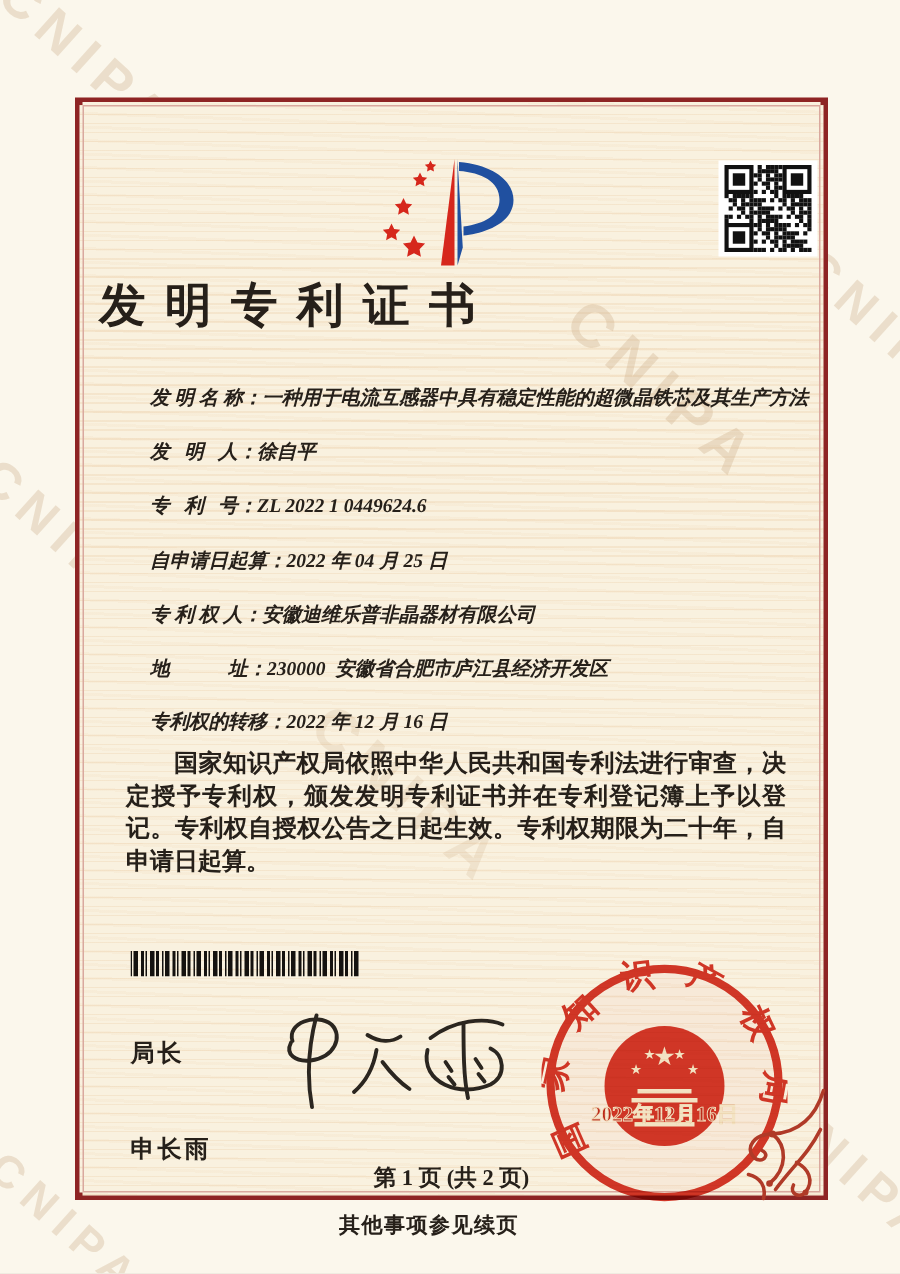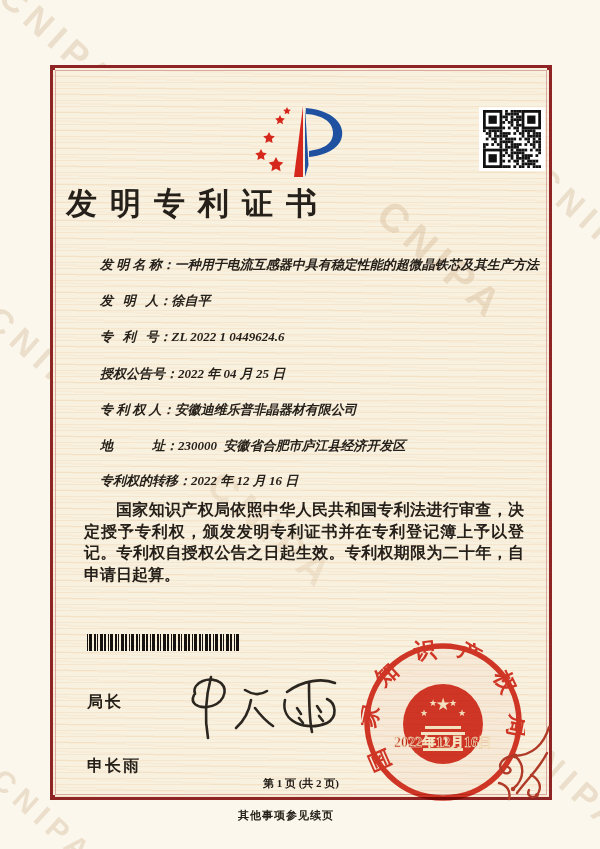"授权公告号：" span.flabel { text: 授权公告号 -> 自申请日起算 }
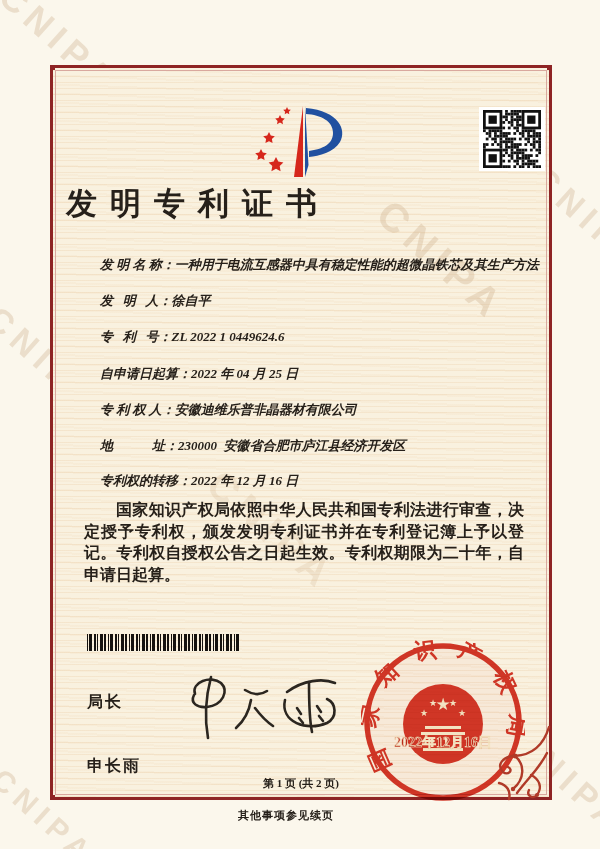"第 1 页 (共 2" .pageno { font-size: 11px -> 15px }
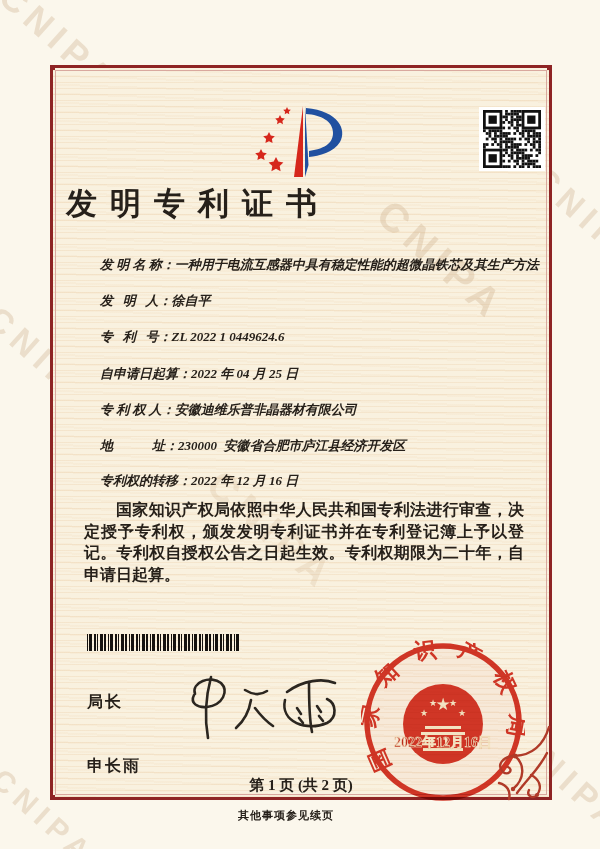"其他事项参见续页" .contnote { font-size: 11px -> 14px }
